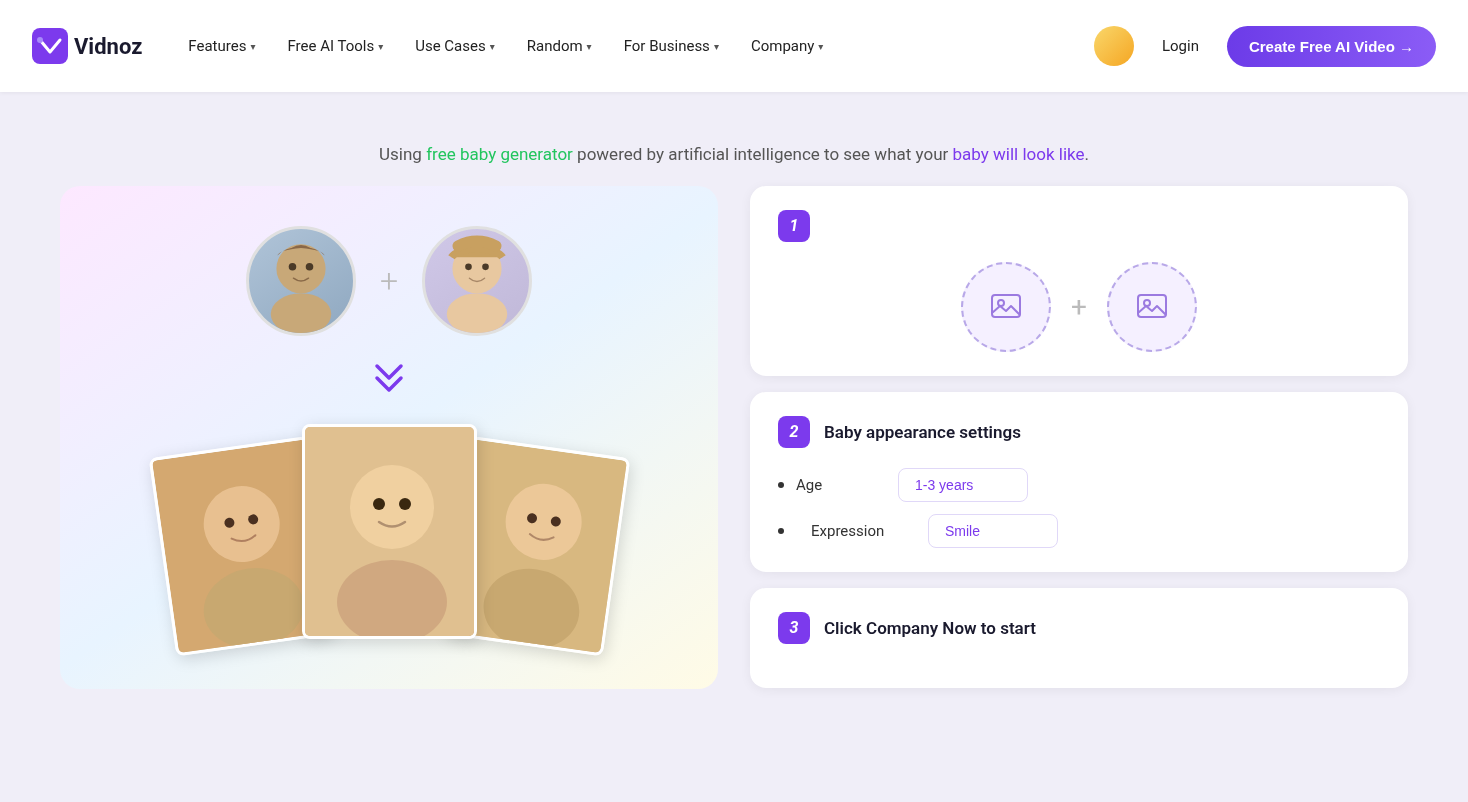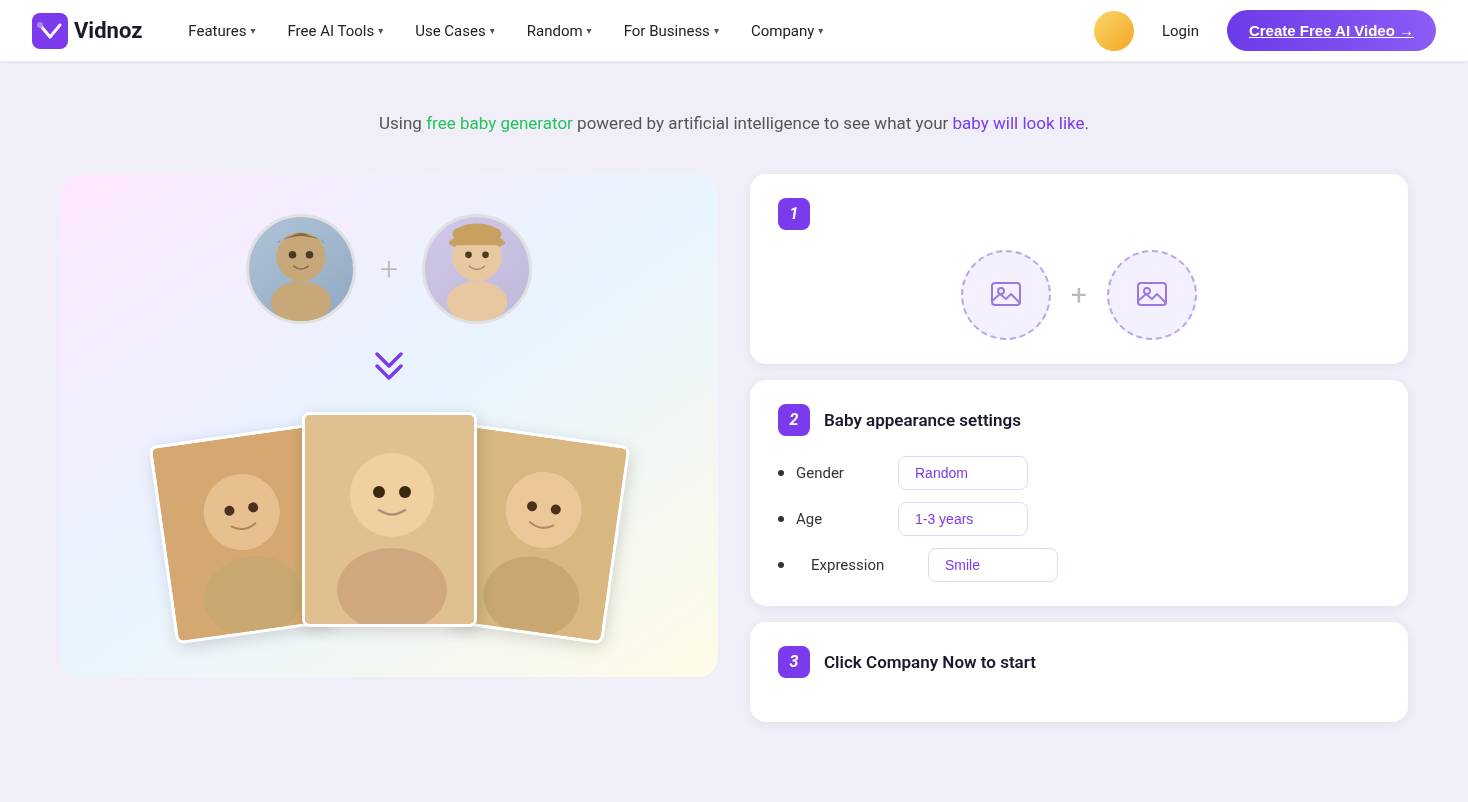"Vidnoz" .navbar { height: 61px -> 92px }
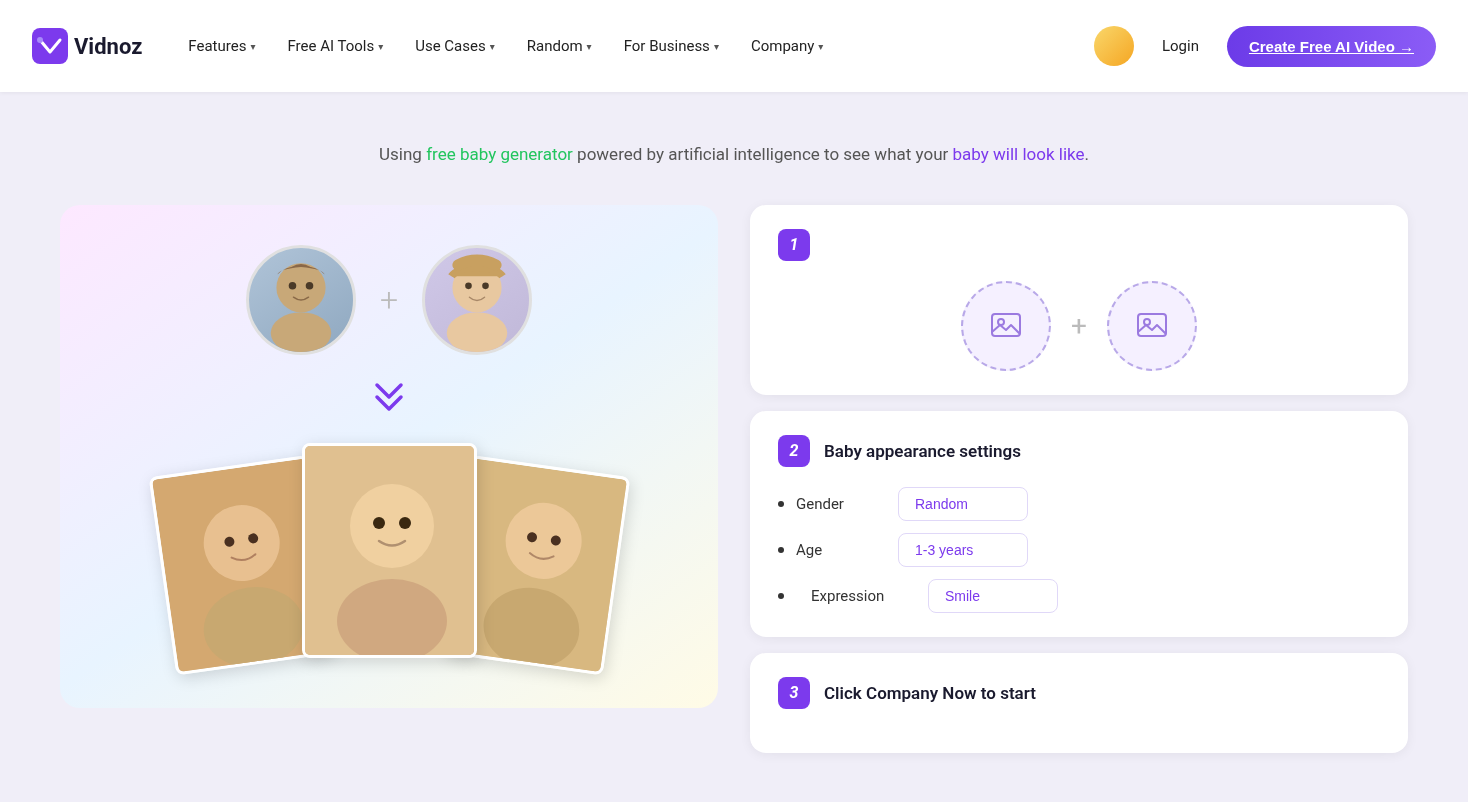"Create Free AI Video →" .create-btn { text-decoration: underline -> none }
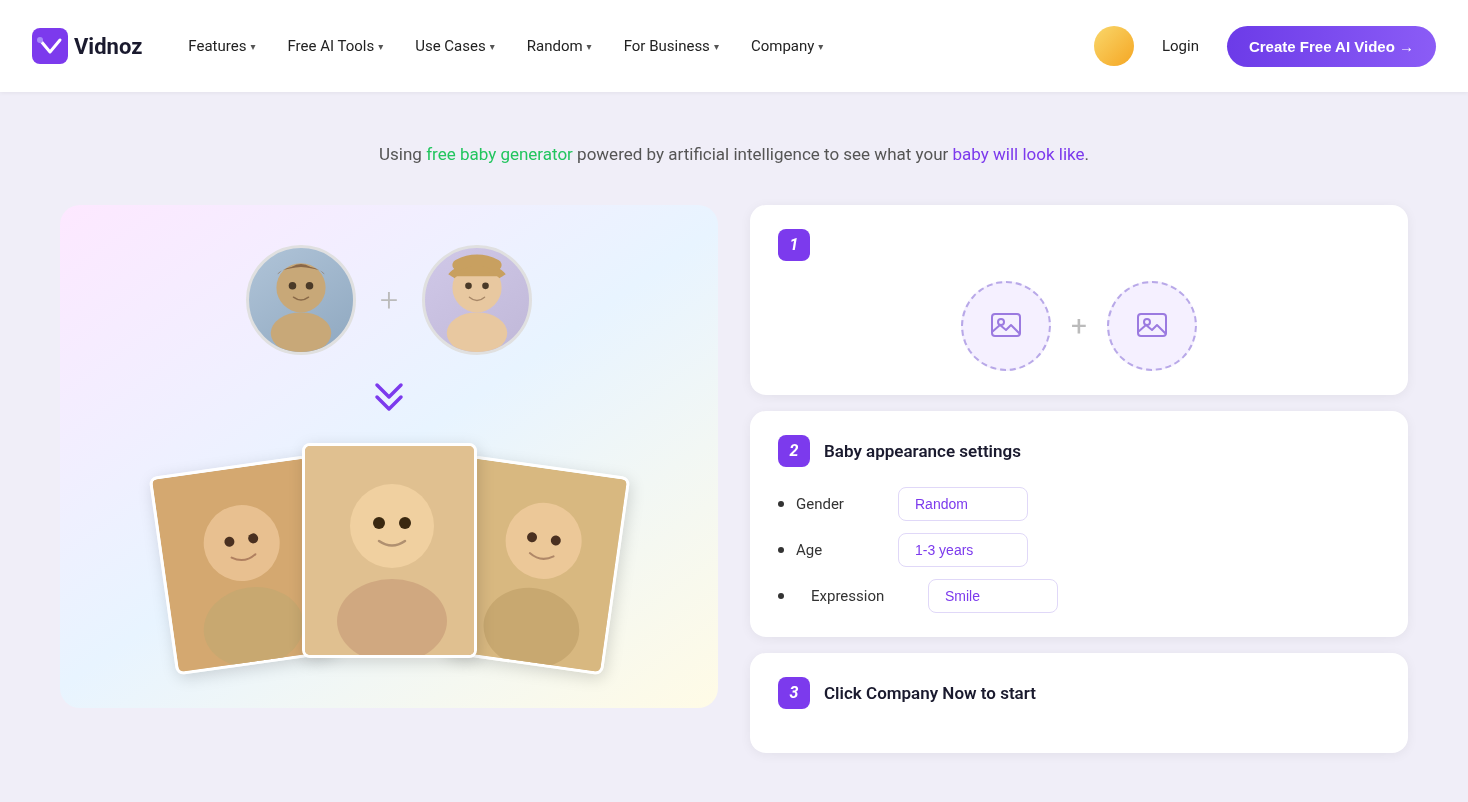"Using free baby generator powered" .hero-subtitle { margin-bottom: 36px -> 17px }
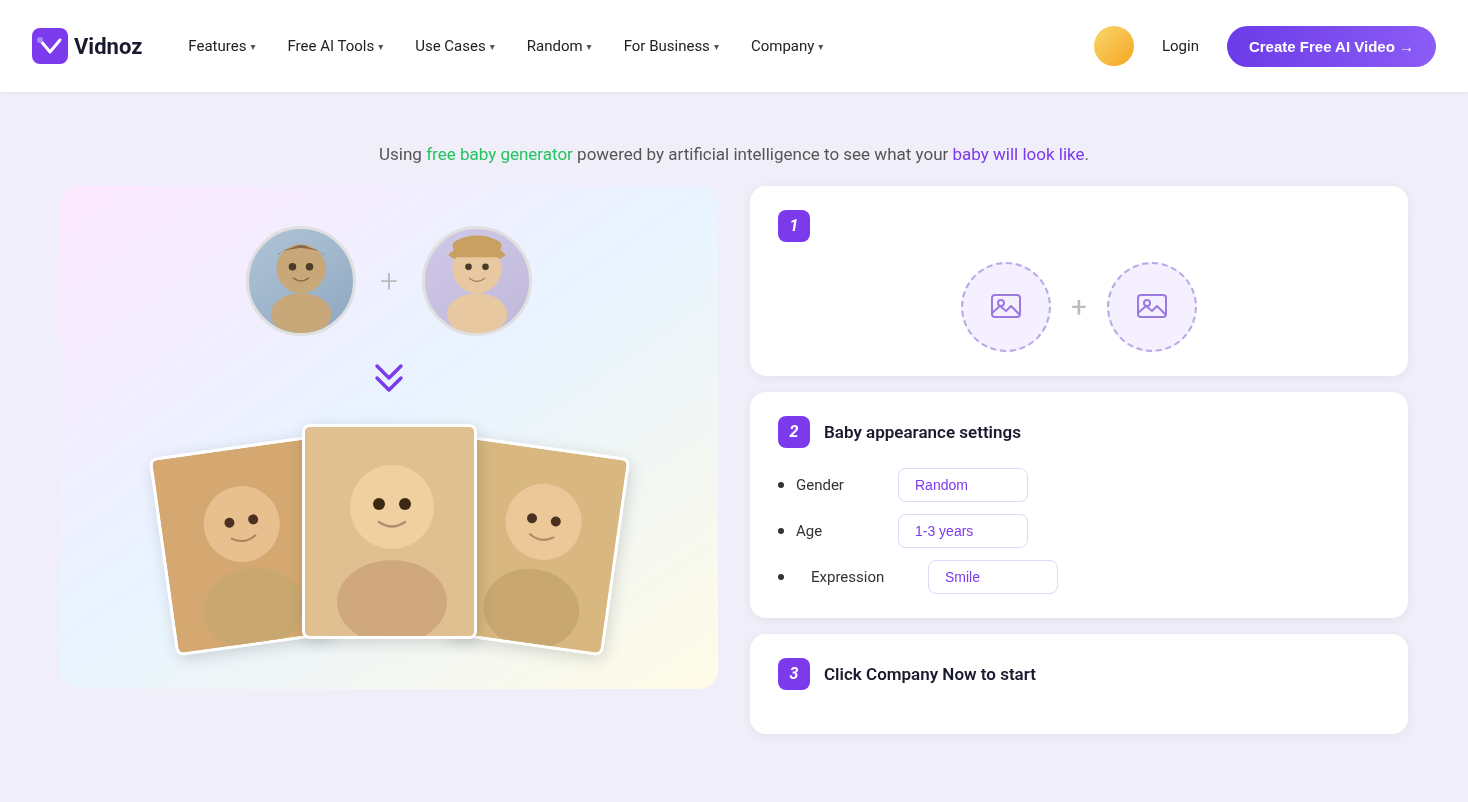"Gender" div.settings-row { html: <div> <span></span> <span>Gender</span> <select> <option>Random</option> <option>Boy</option> <option>Girl</option> </select> </div> -> none }
